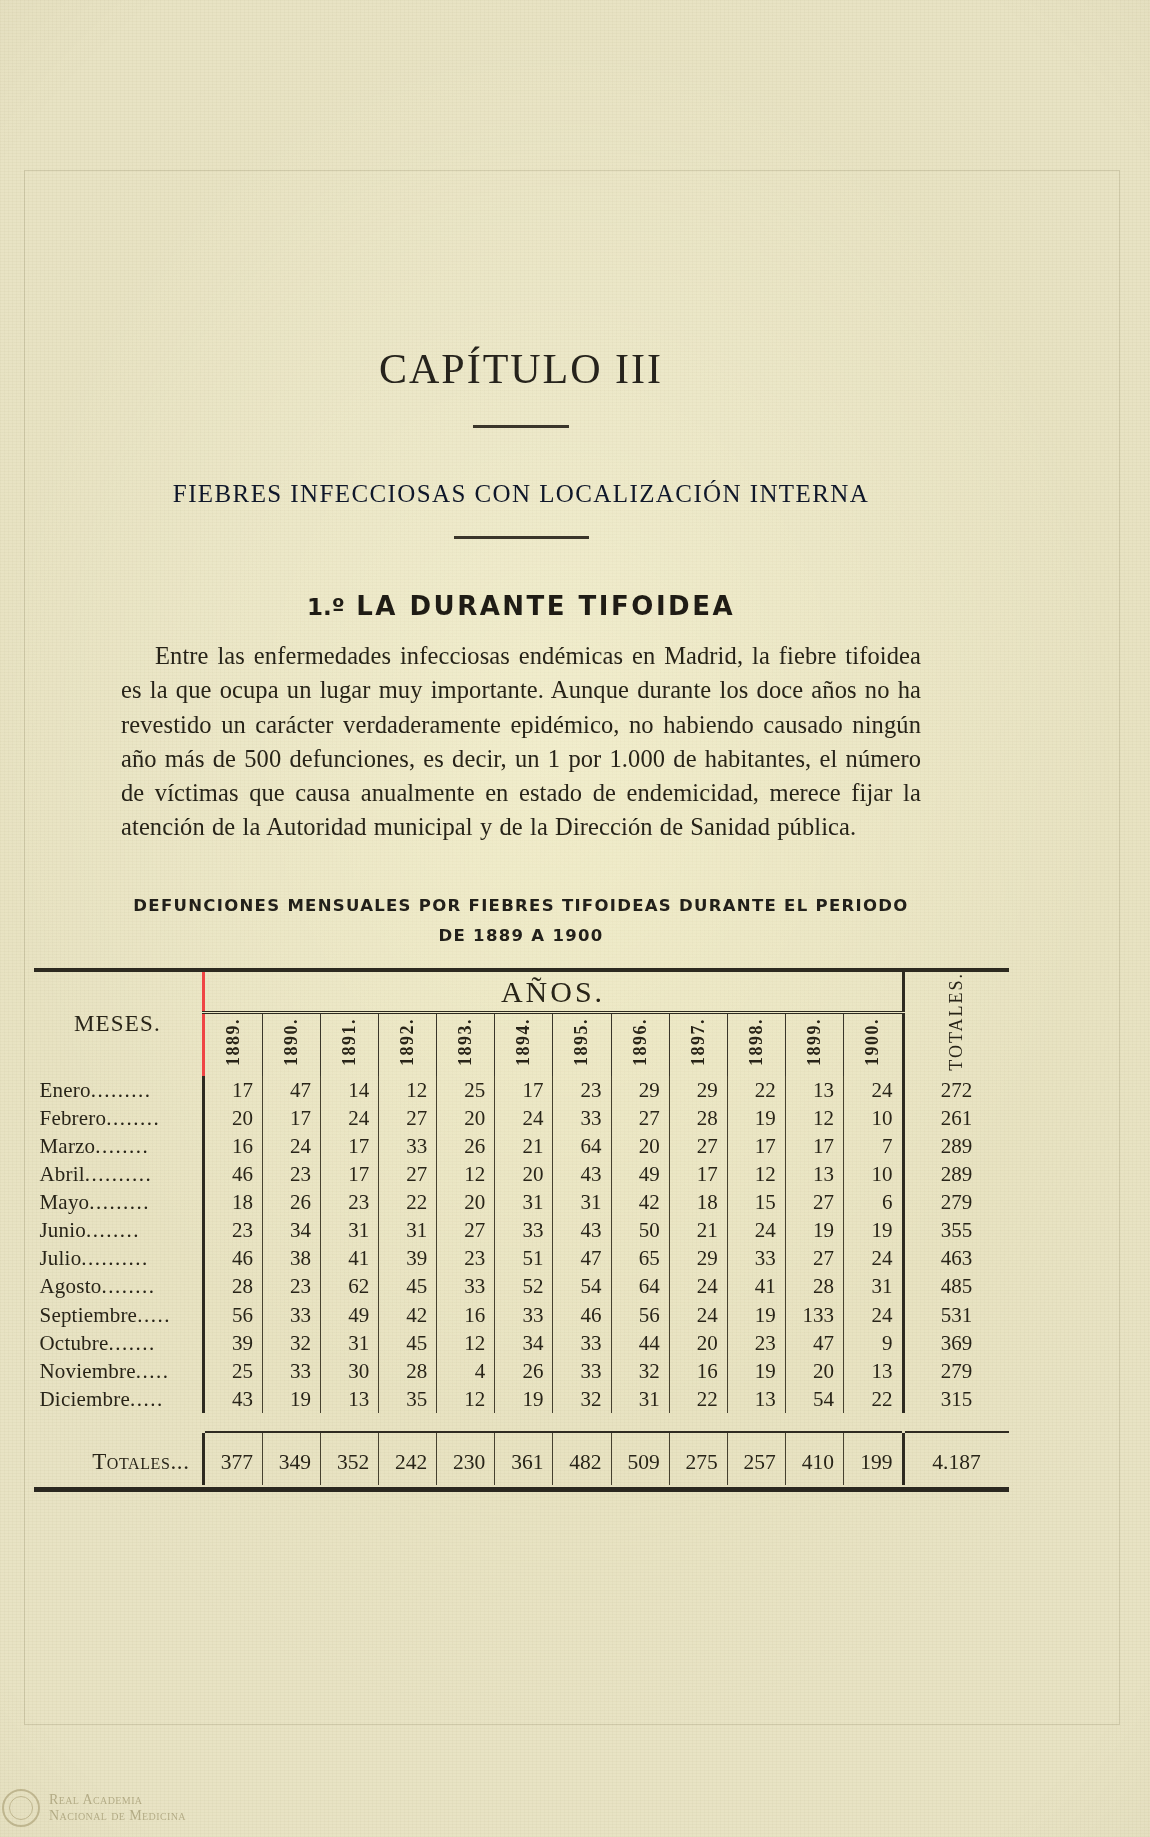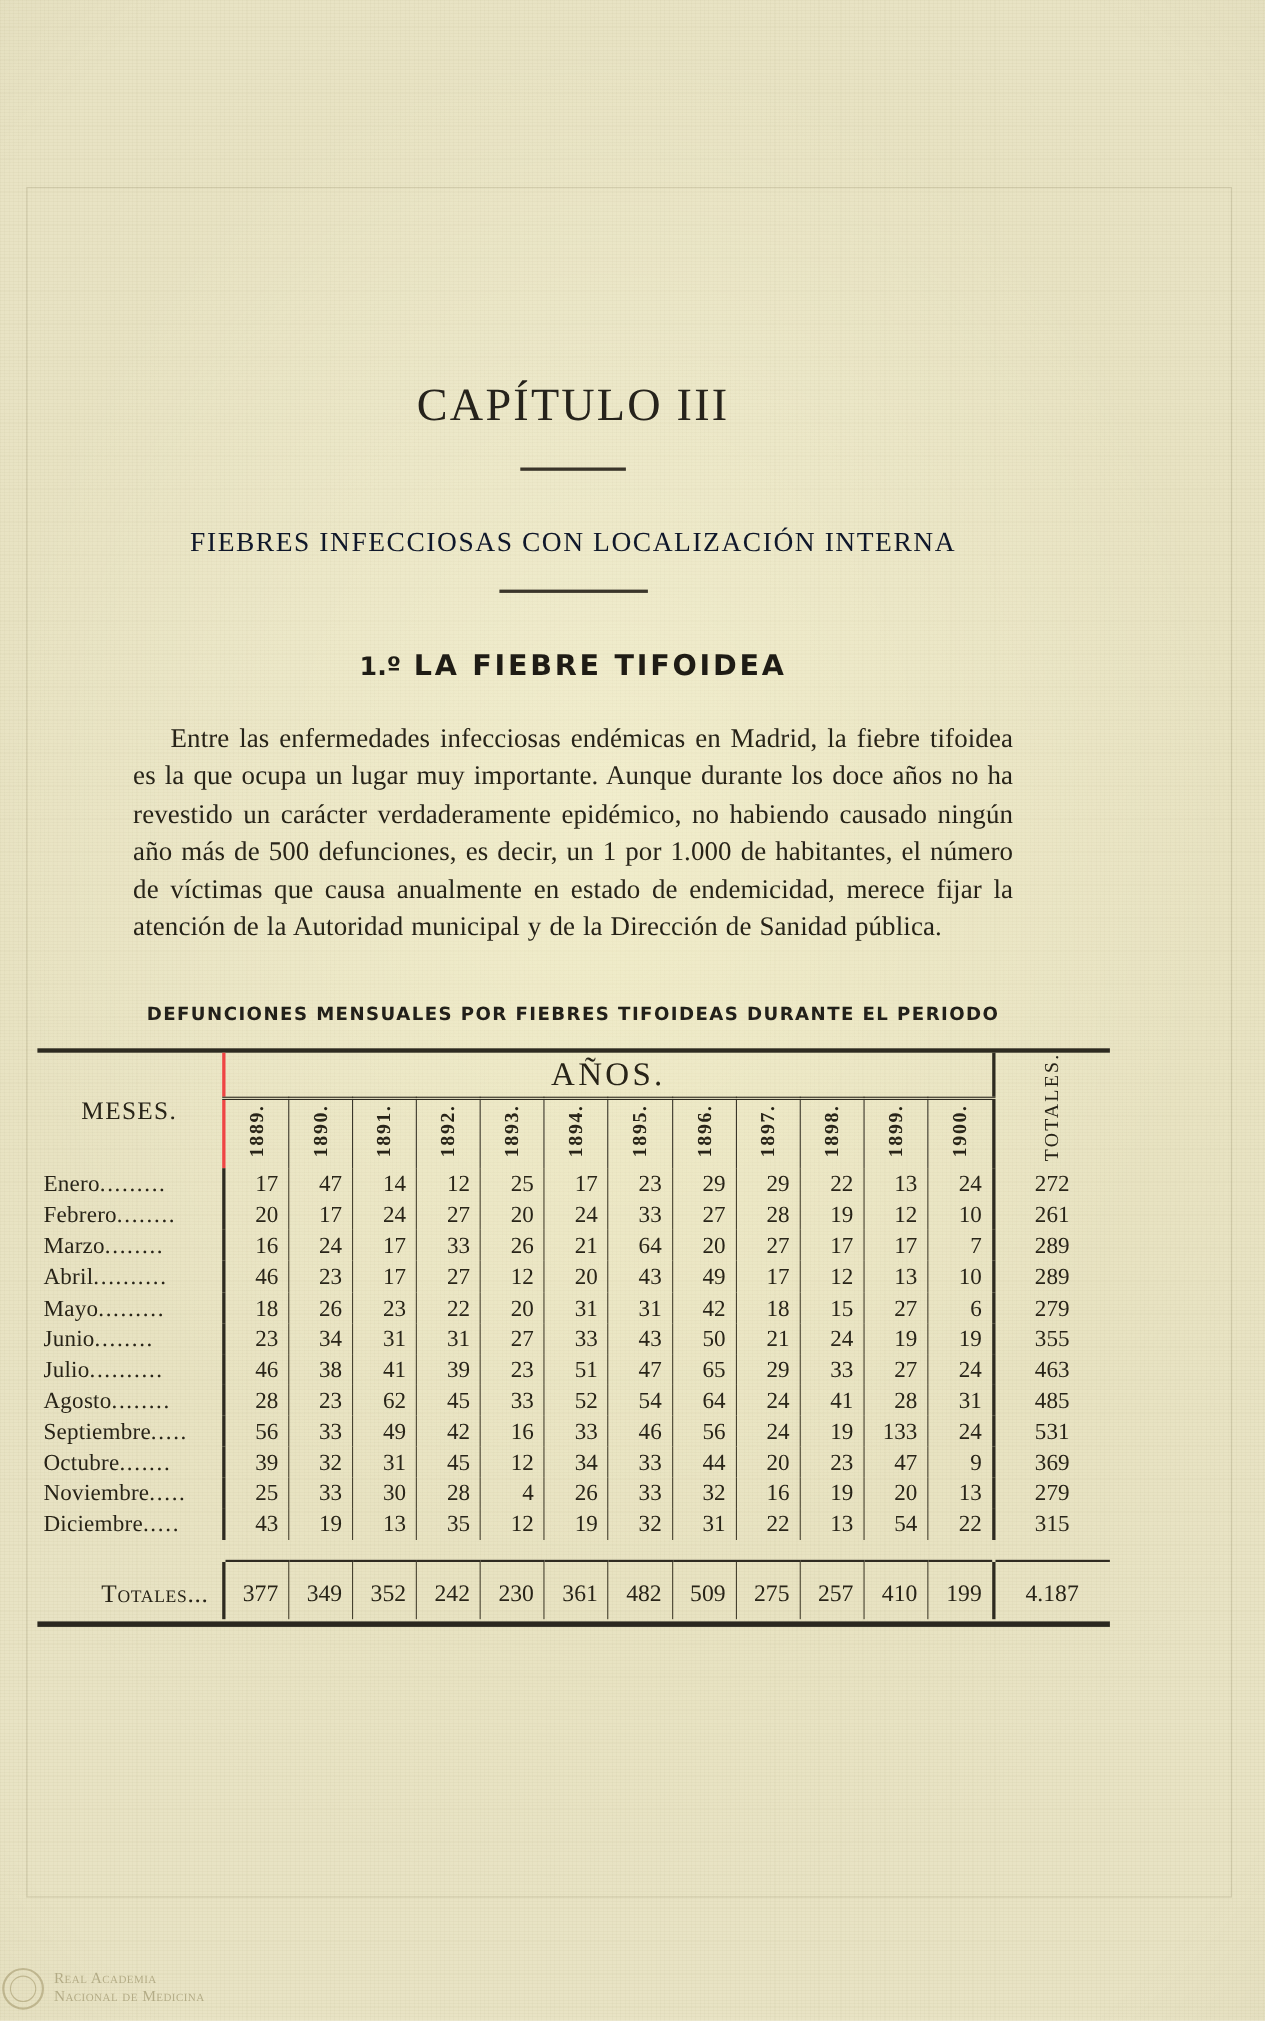"LA FIEBRE TIFOIDEA" span { text: FIEBRE -> DURANTE }
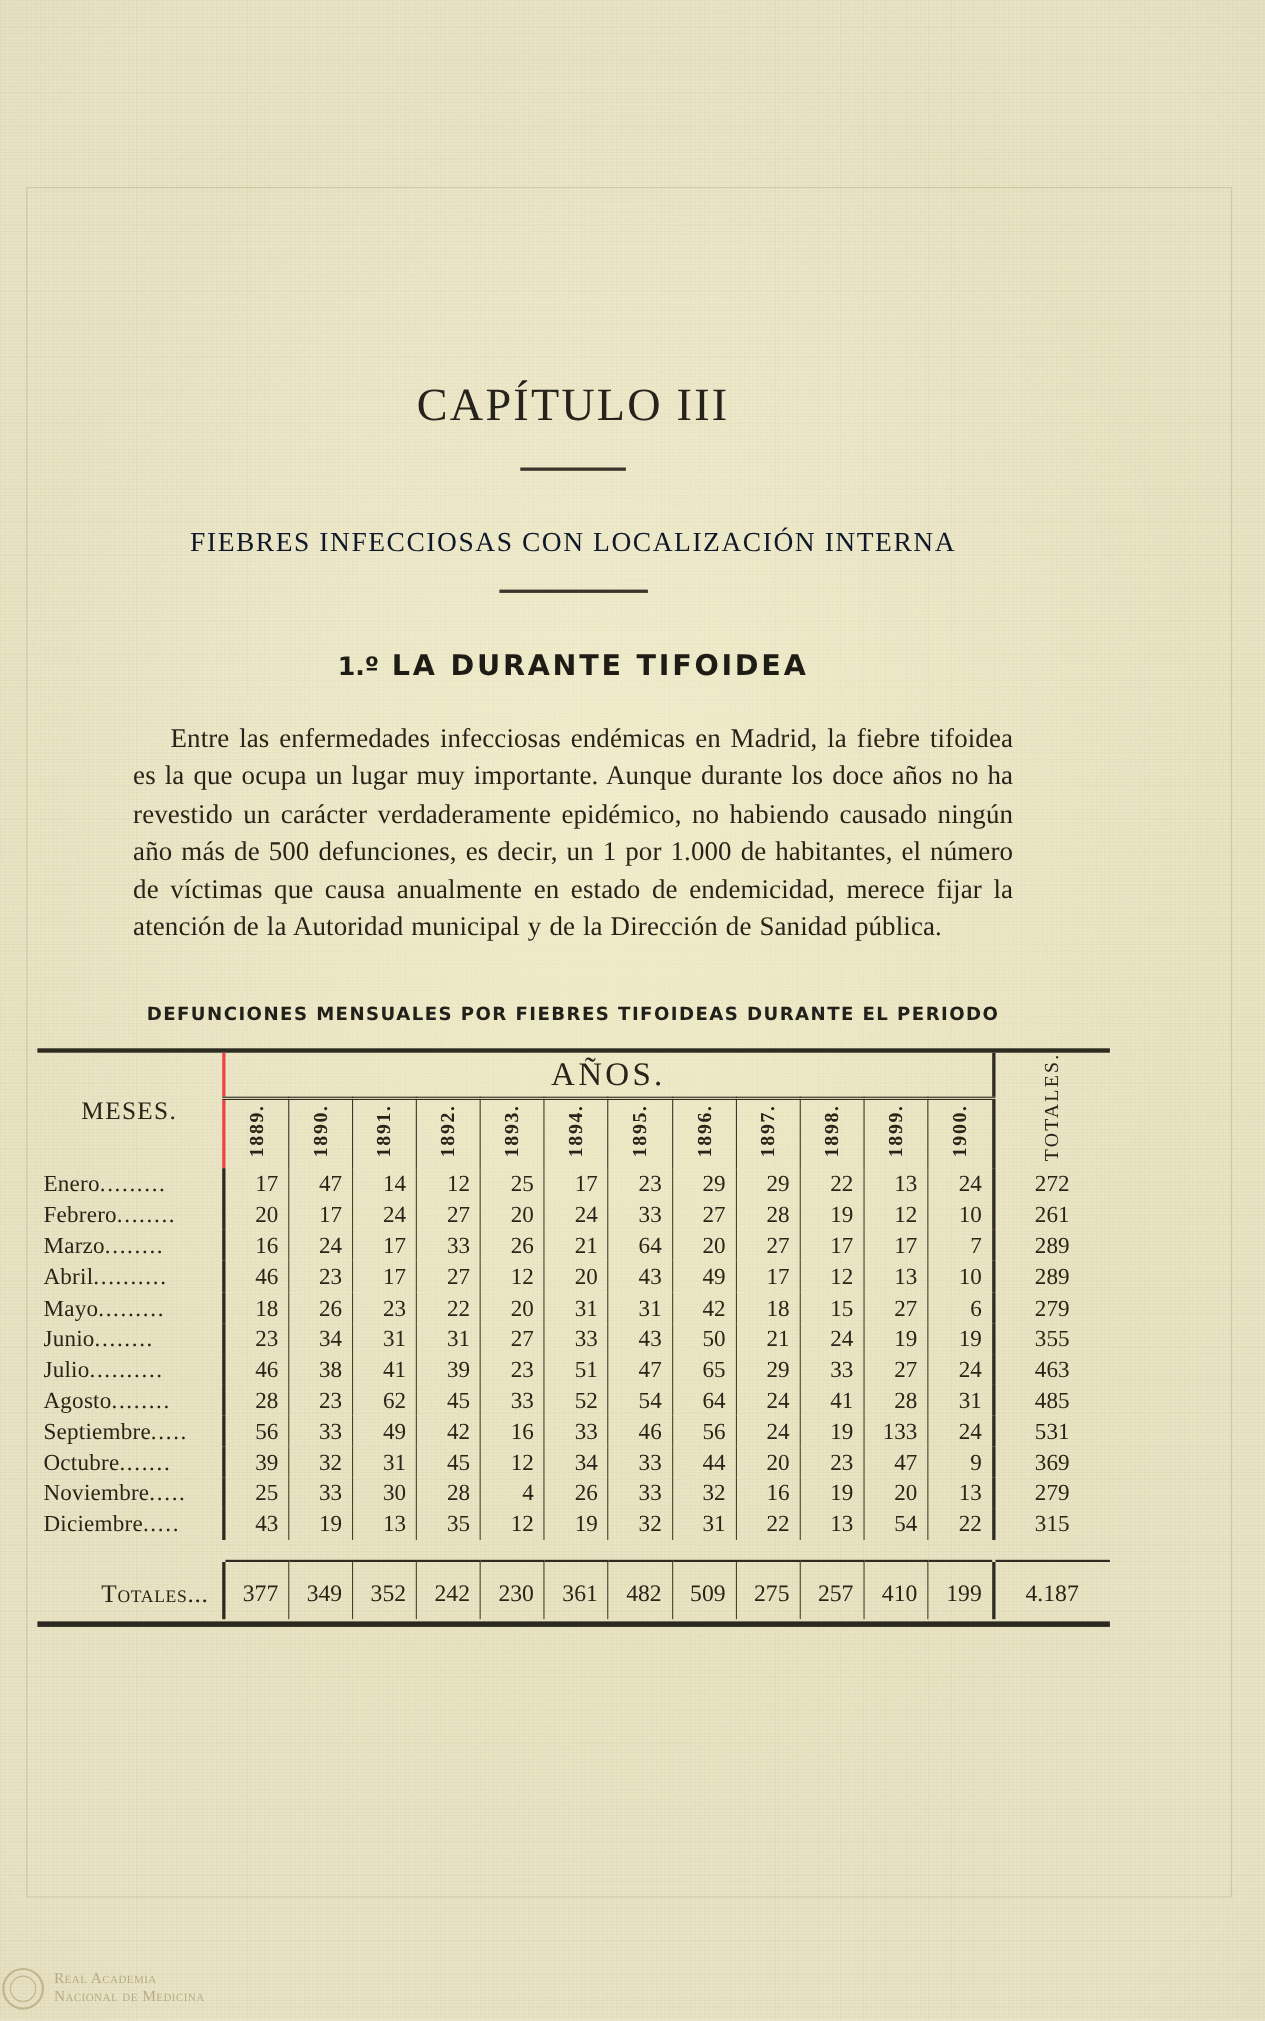"Entre las enfermedades infecciosas" .body-text { margin: 34px auto 0 auto -> 18px auto 0 auto }
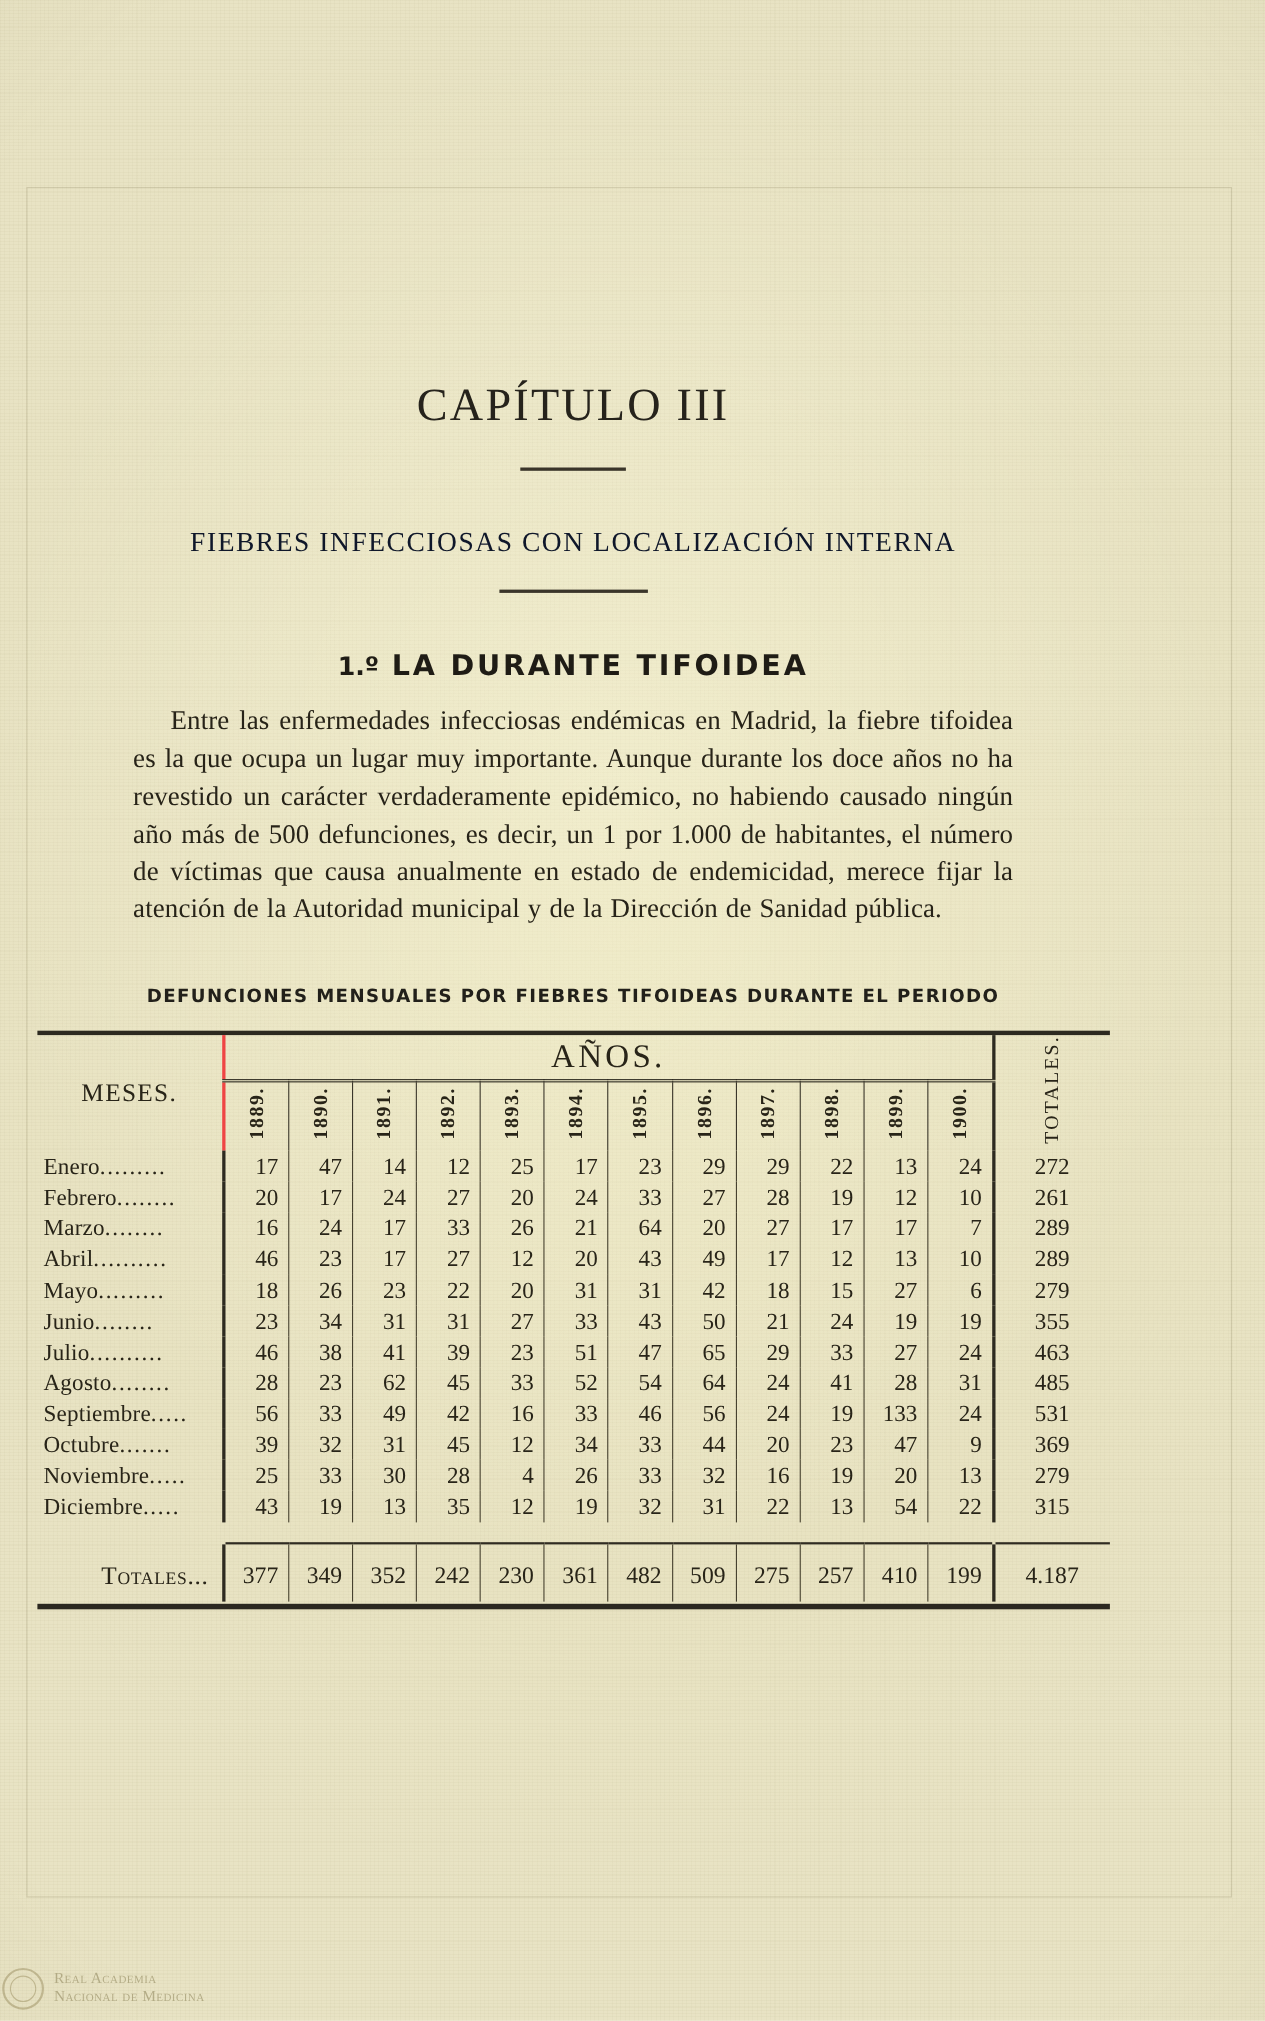"DE 1889 A 1900" div { html: none -> <div>DE 1889 A 1900</div> }
